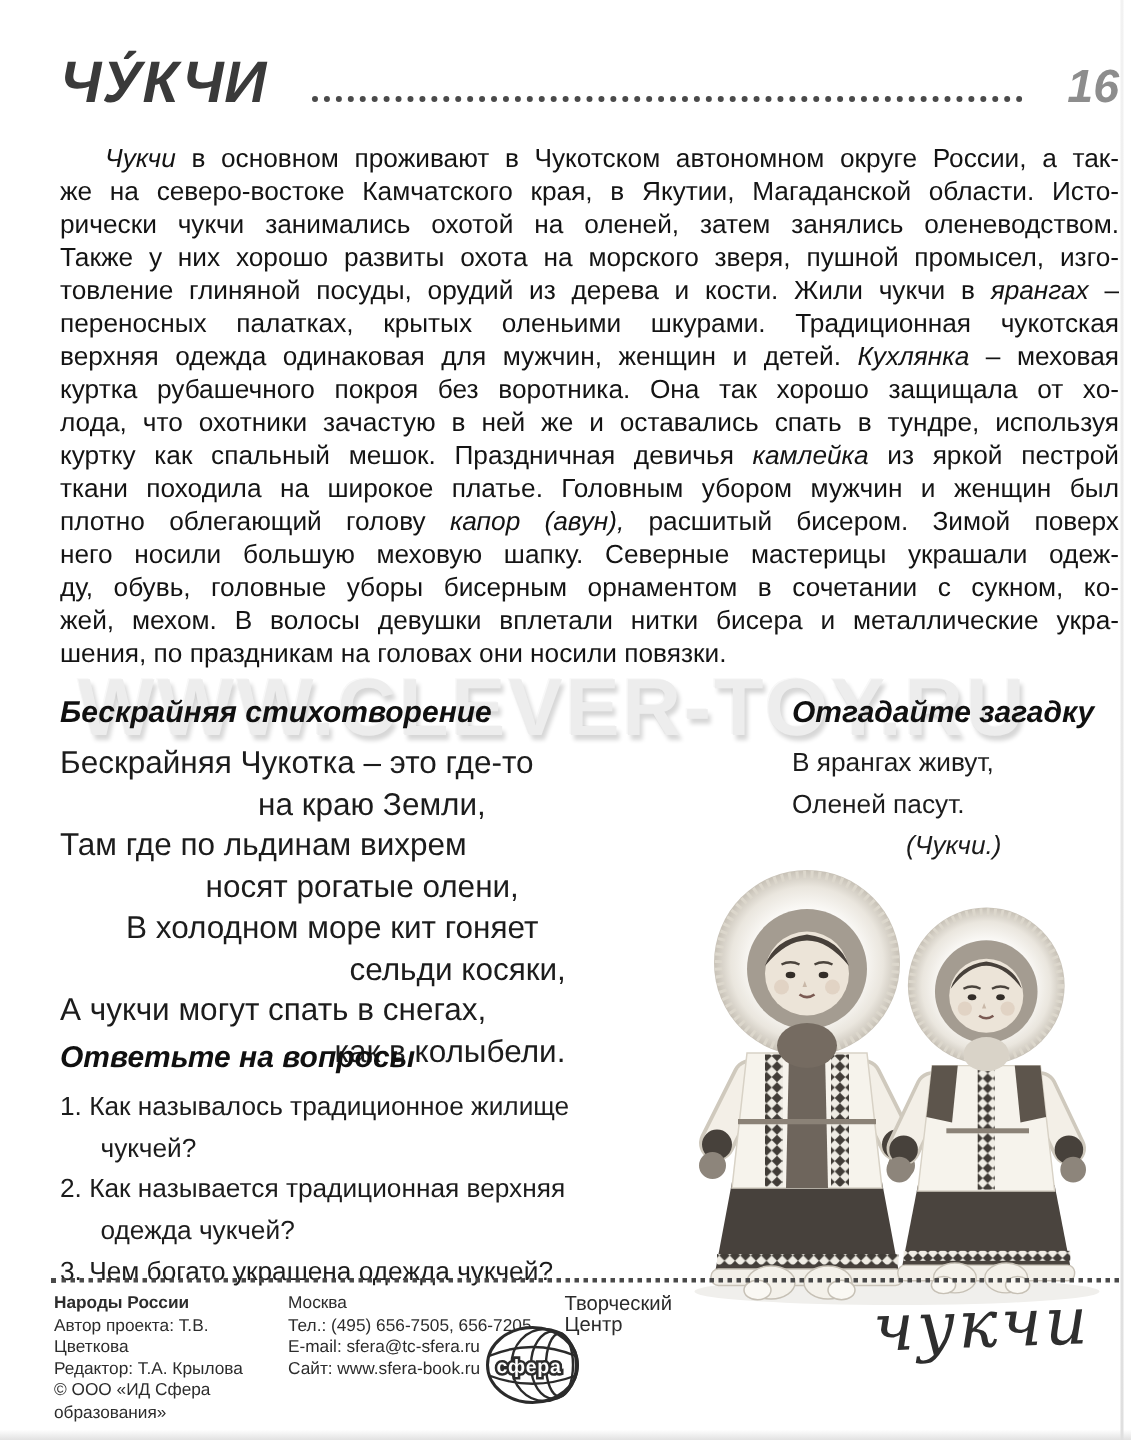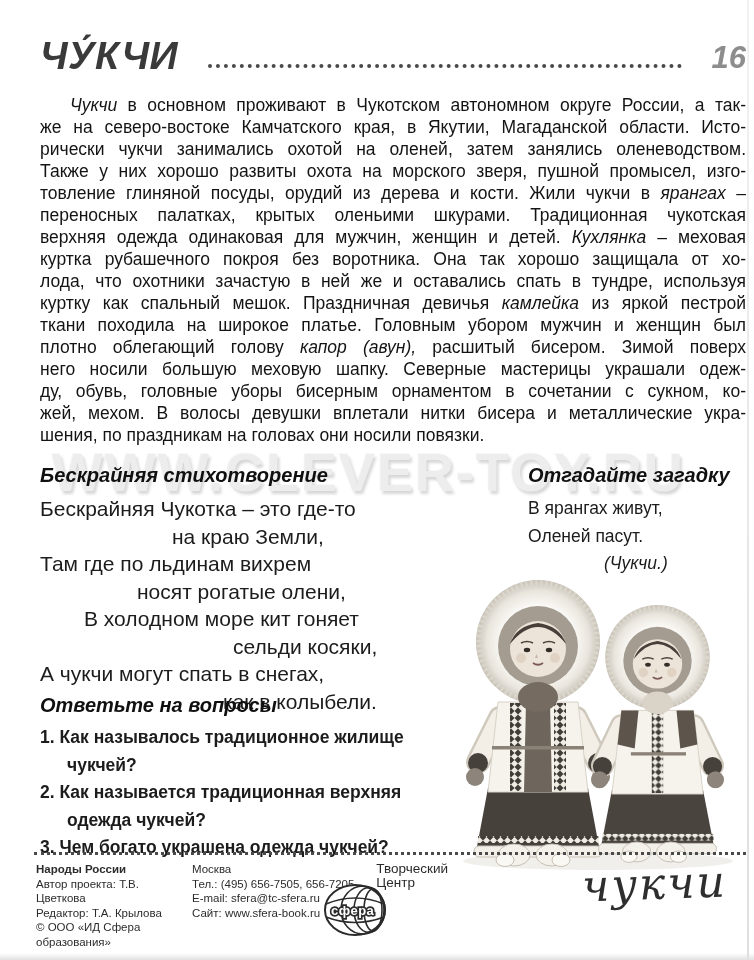"1. Как называлось традиционное жилище" .q-list { font-weight: bold -> none }
